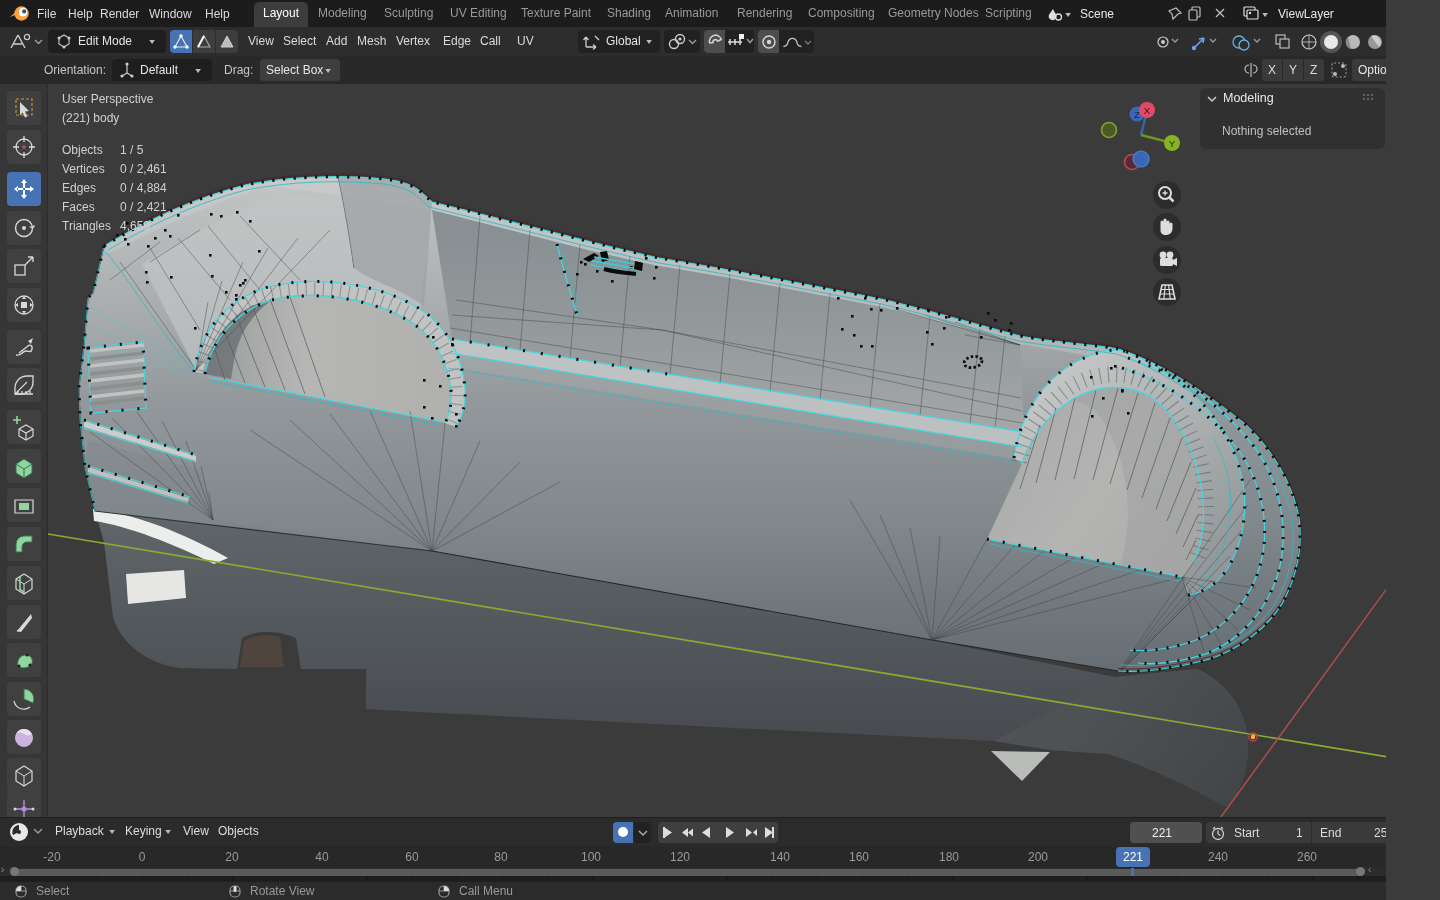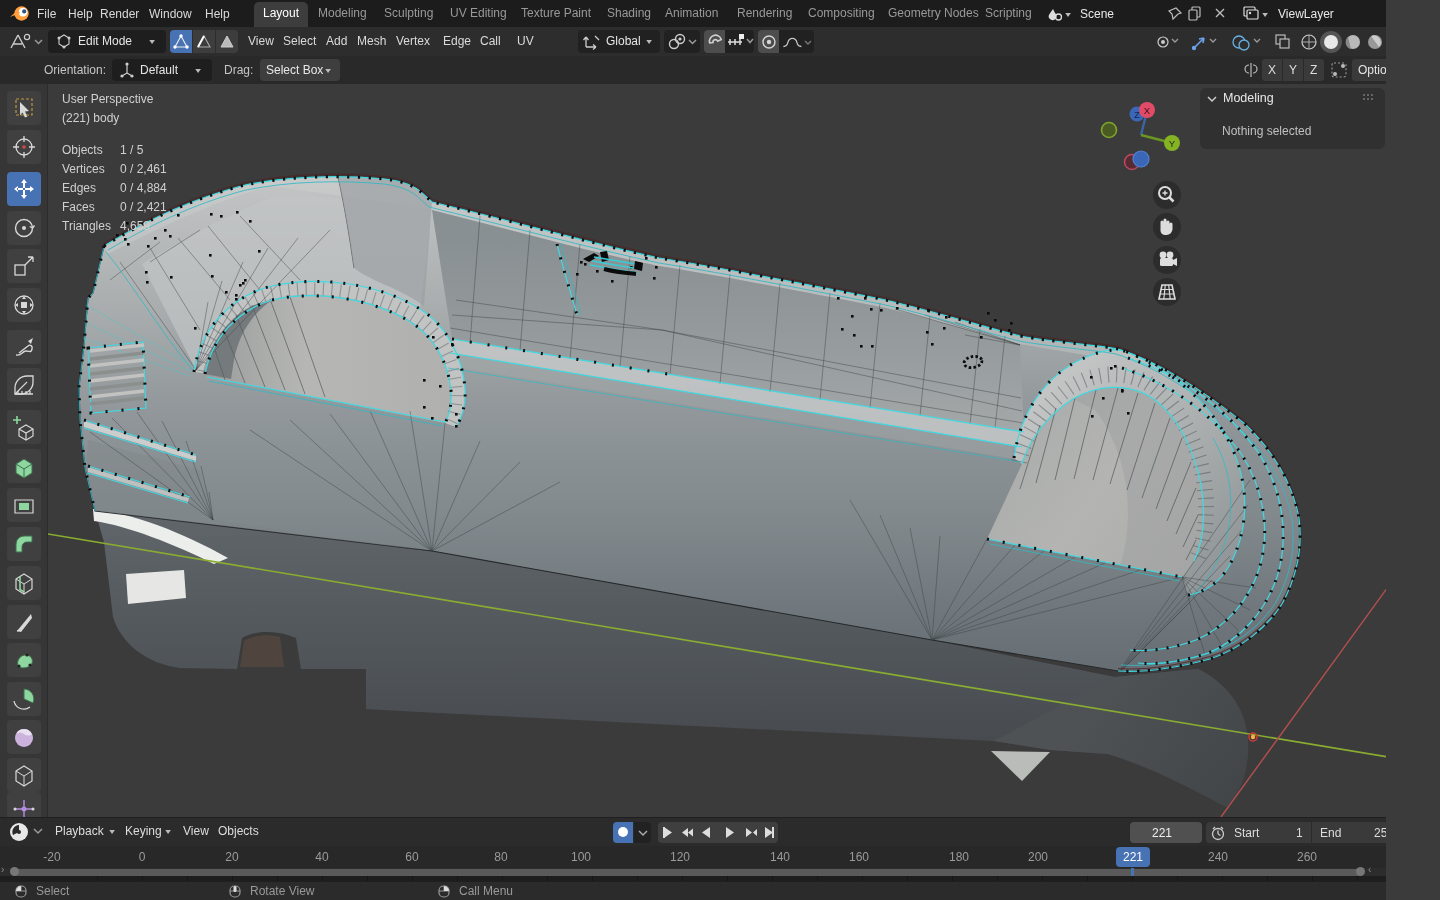"100" div.txt { text-align: left -> center }
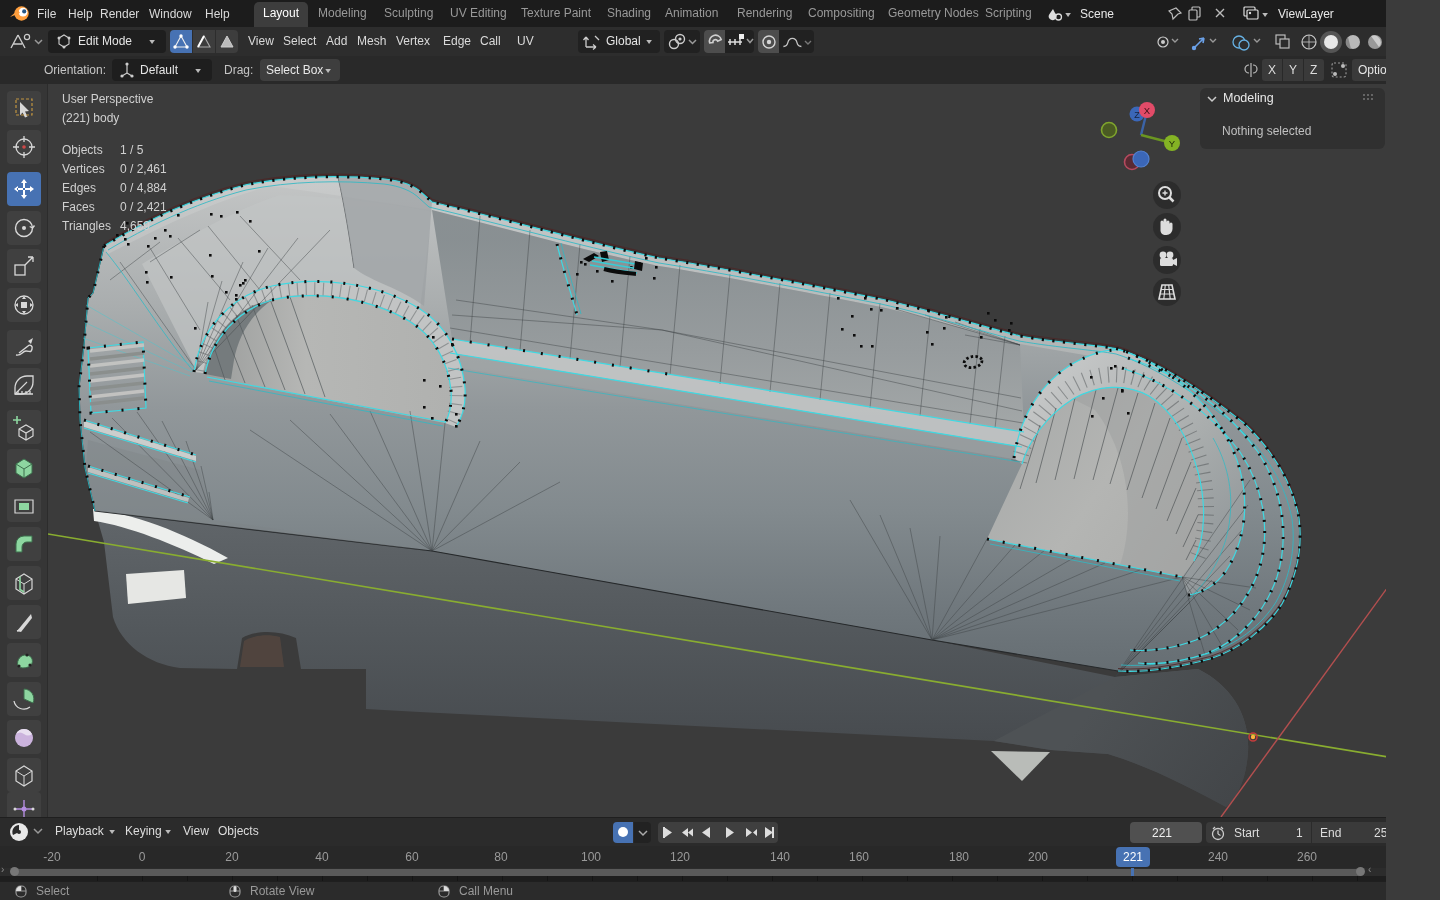"180" div.txt { text-align: right -> center }
